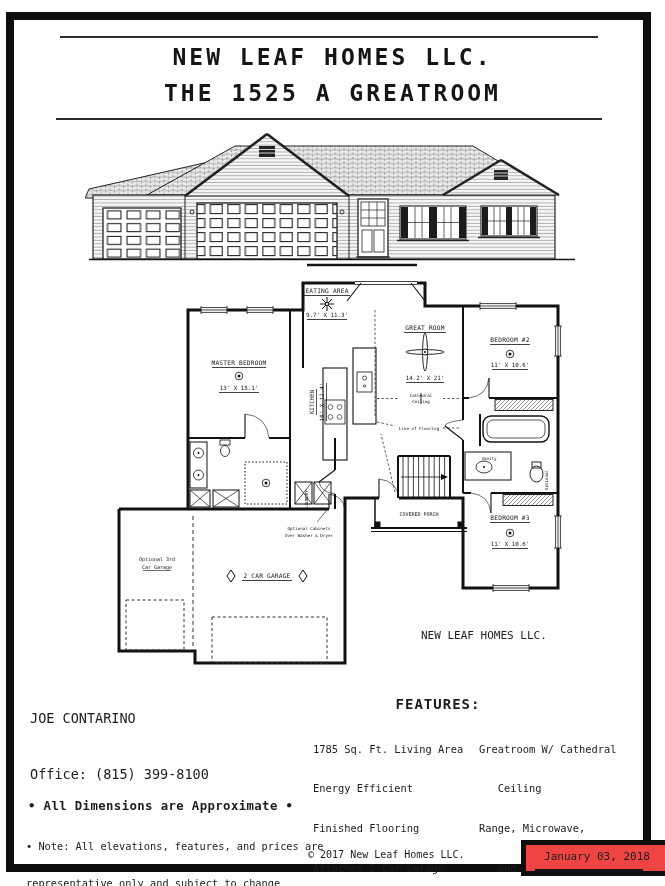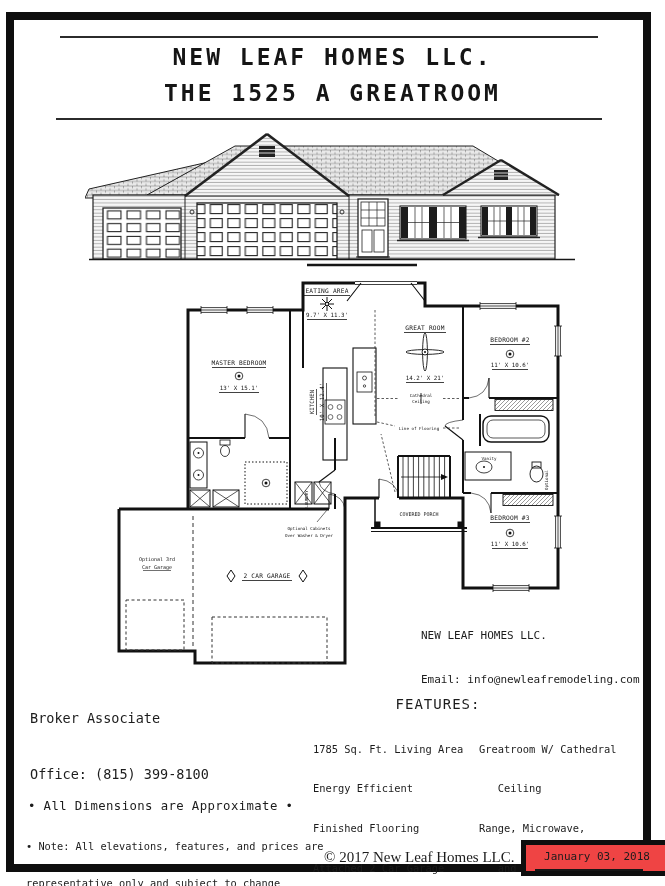"Email: info@newleafremodeling.com" div { html: <div>Email: info@newleafremodeling.com</div> -> none }
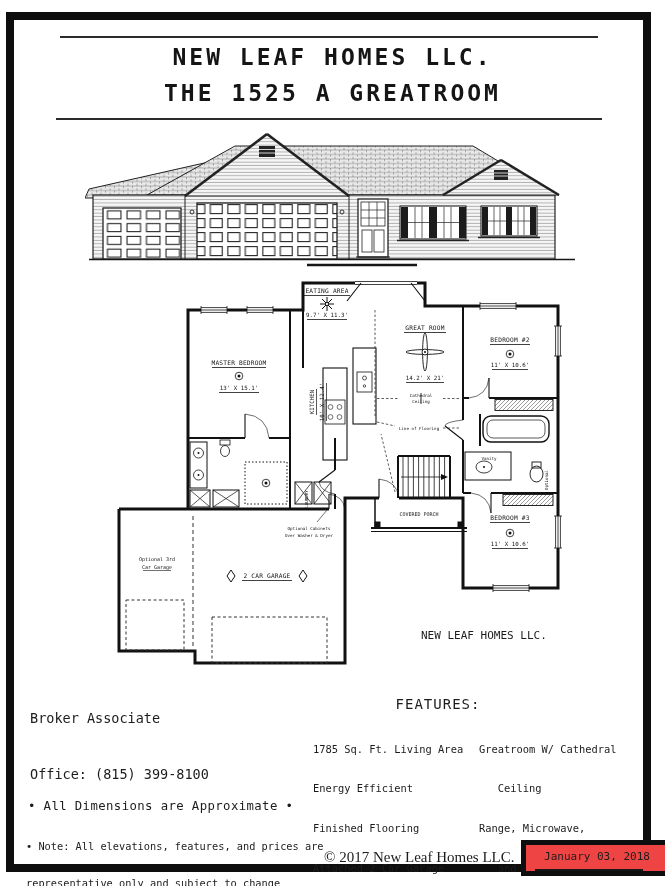"FEATURES:" .features-head { font-weight: normal -> bold }
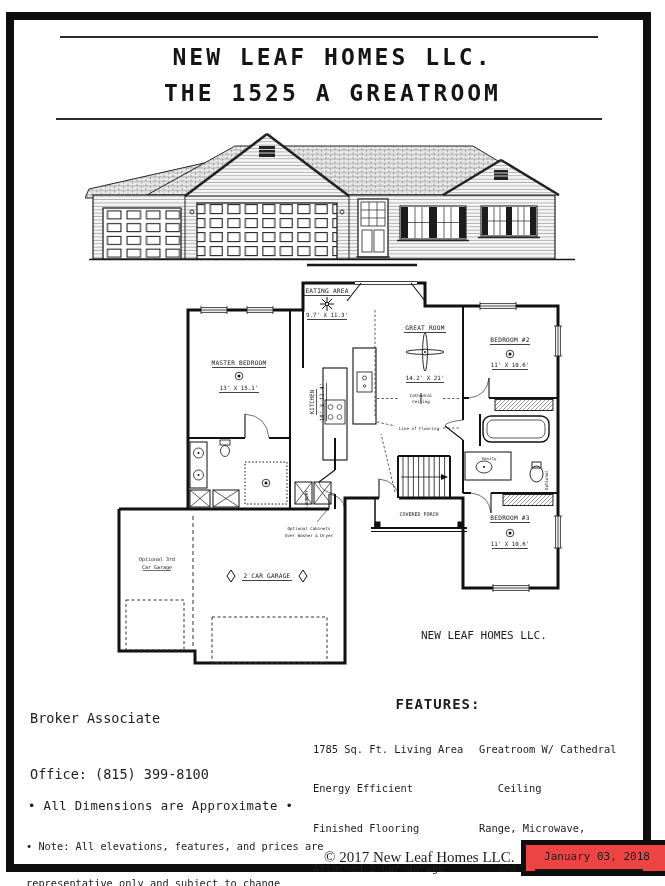"JOE CONTARINO" div { html: none -> <div>JOE CONTARINO</div> }
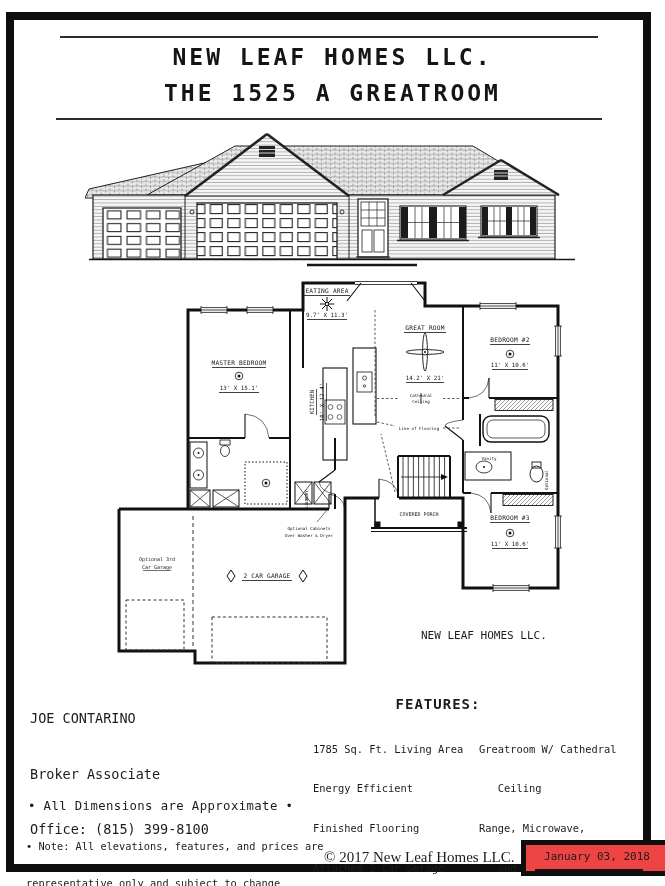"Broker Associate" div { html: <div>Broker Associate</div> -> none }
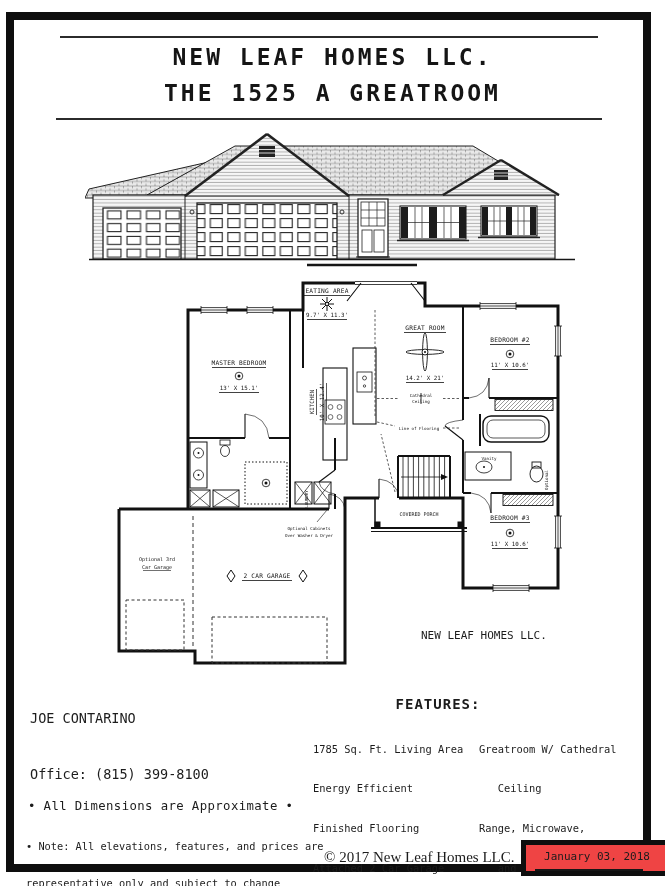"• All Dimensions are Approximate" .dims-note { font-weight: normal -> bold }
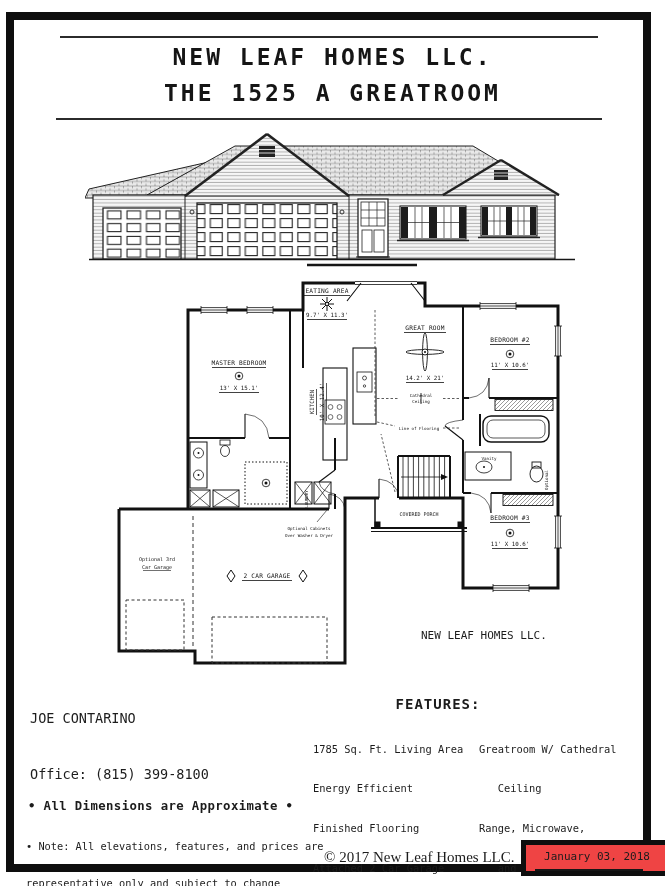"© 2017 New Leaf Homes" .copyright { font-family: Liberation Serif, serif -> none; font-size: 15px -> 10px; left: 324px -> 308px }
